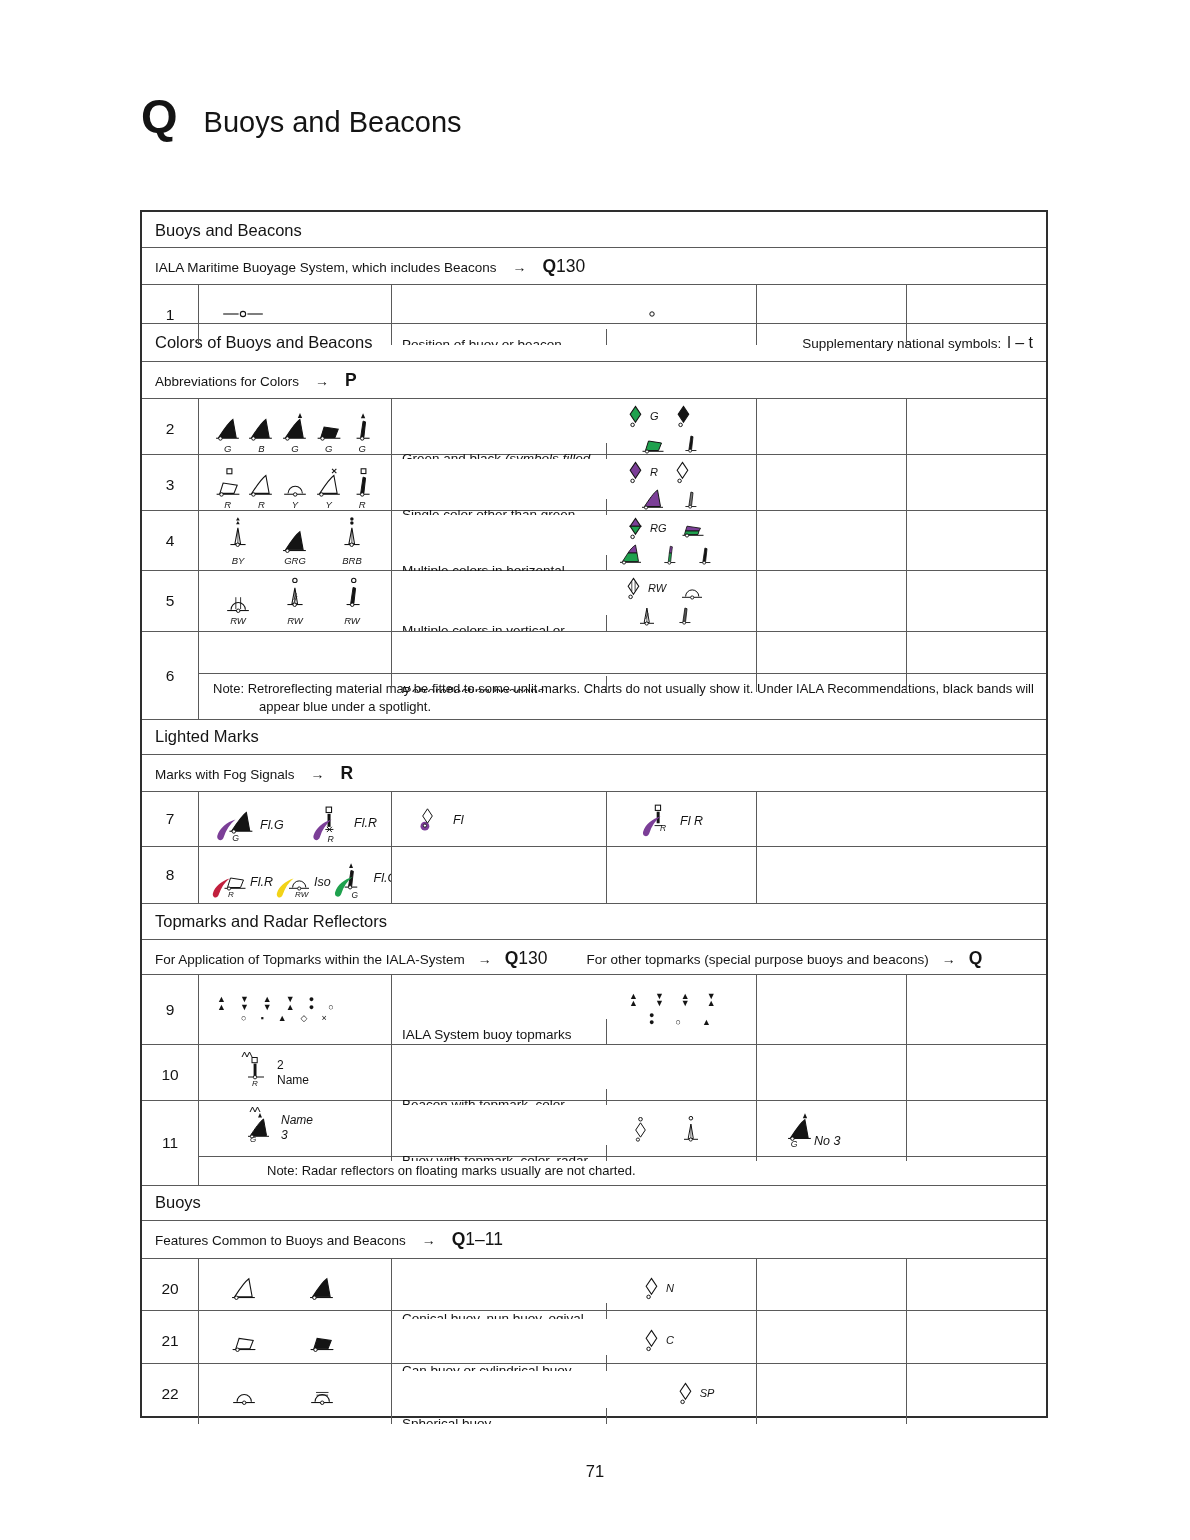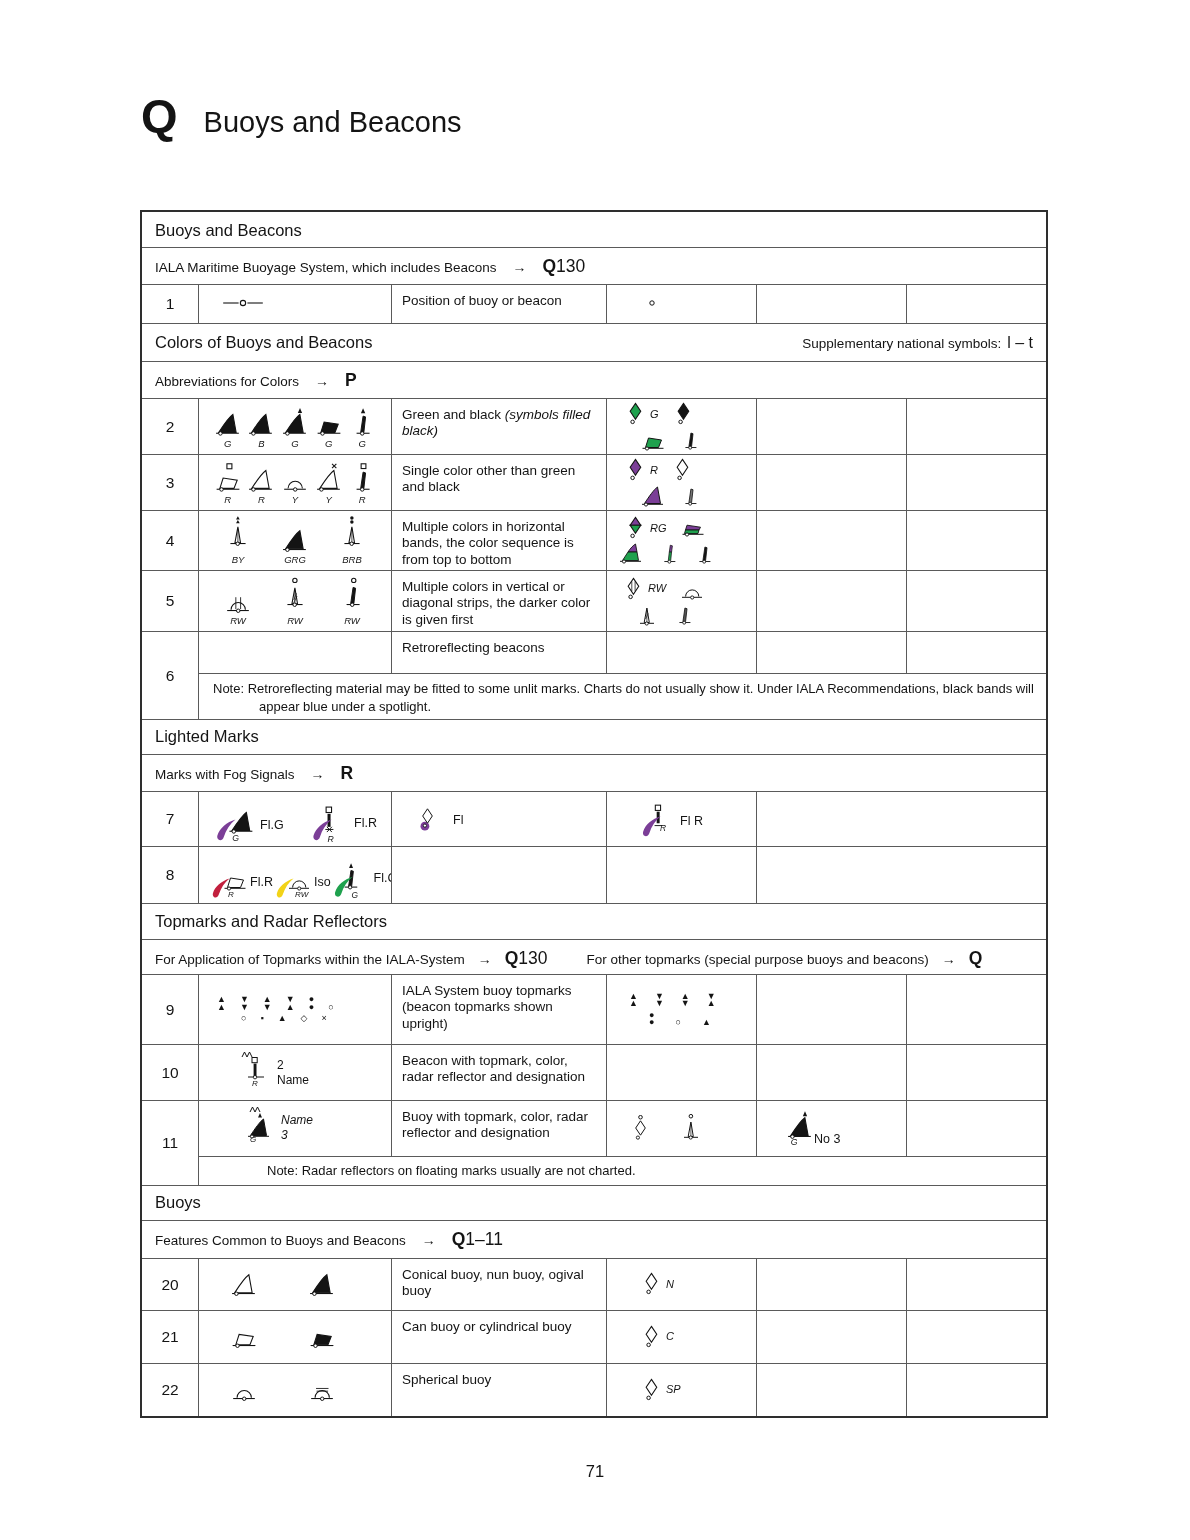"Position of buoy or beacon" .desc { margin-top: none -> 44px }
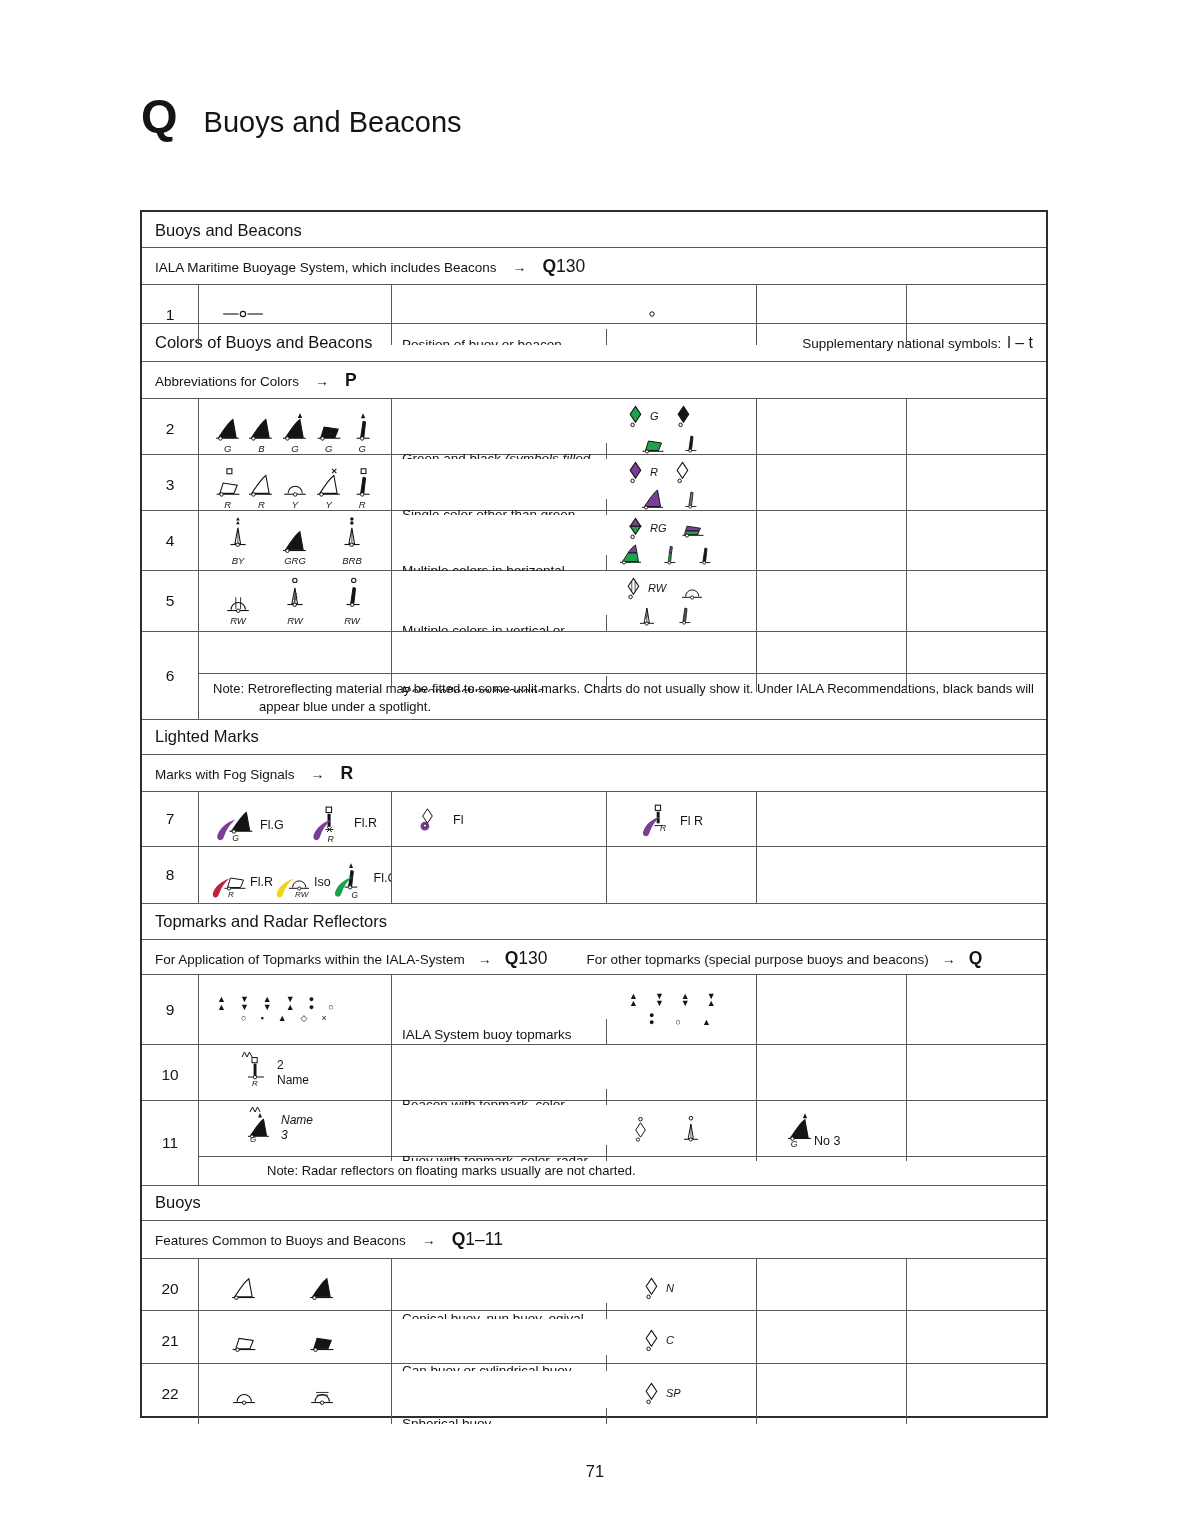"Fl.G" .lmlbl { font-style: none -> italic }
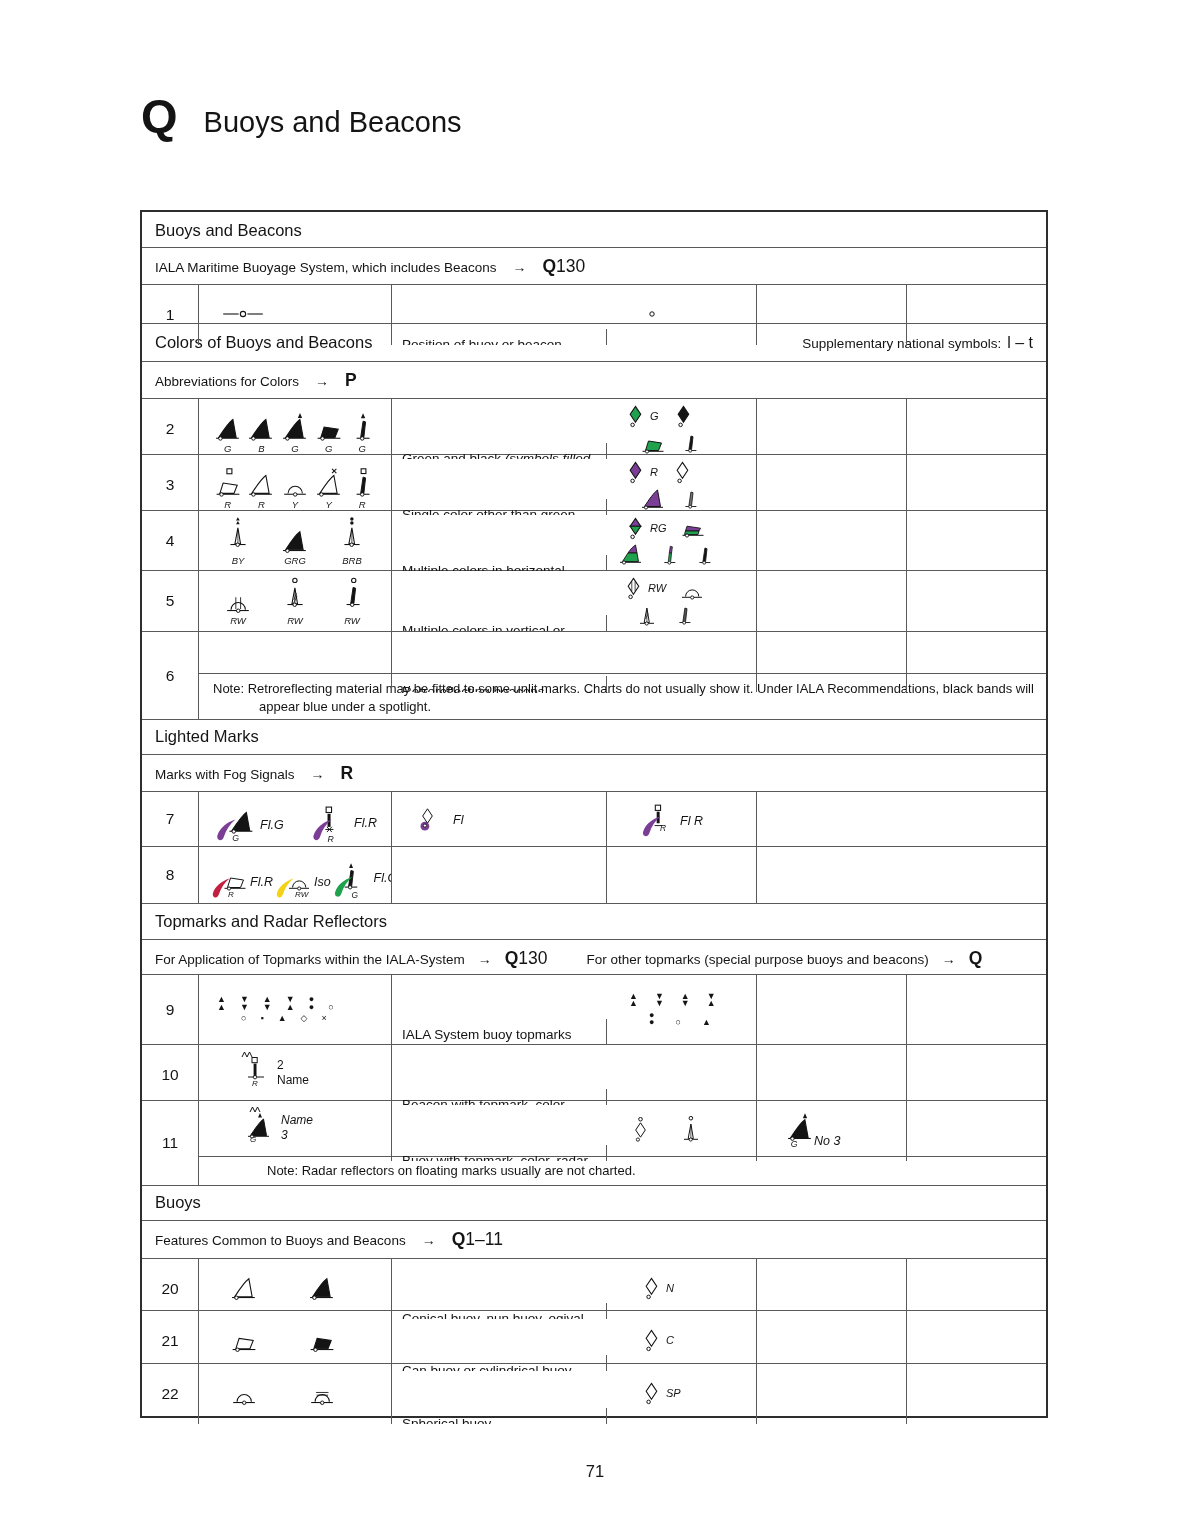"SP" div.cell { justify-content: flex-start -> center }
